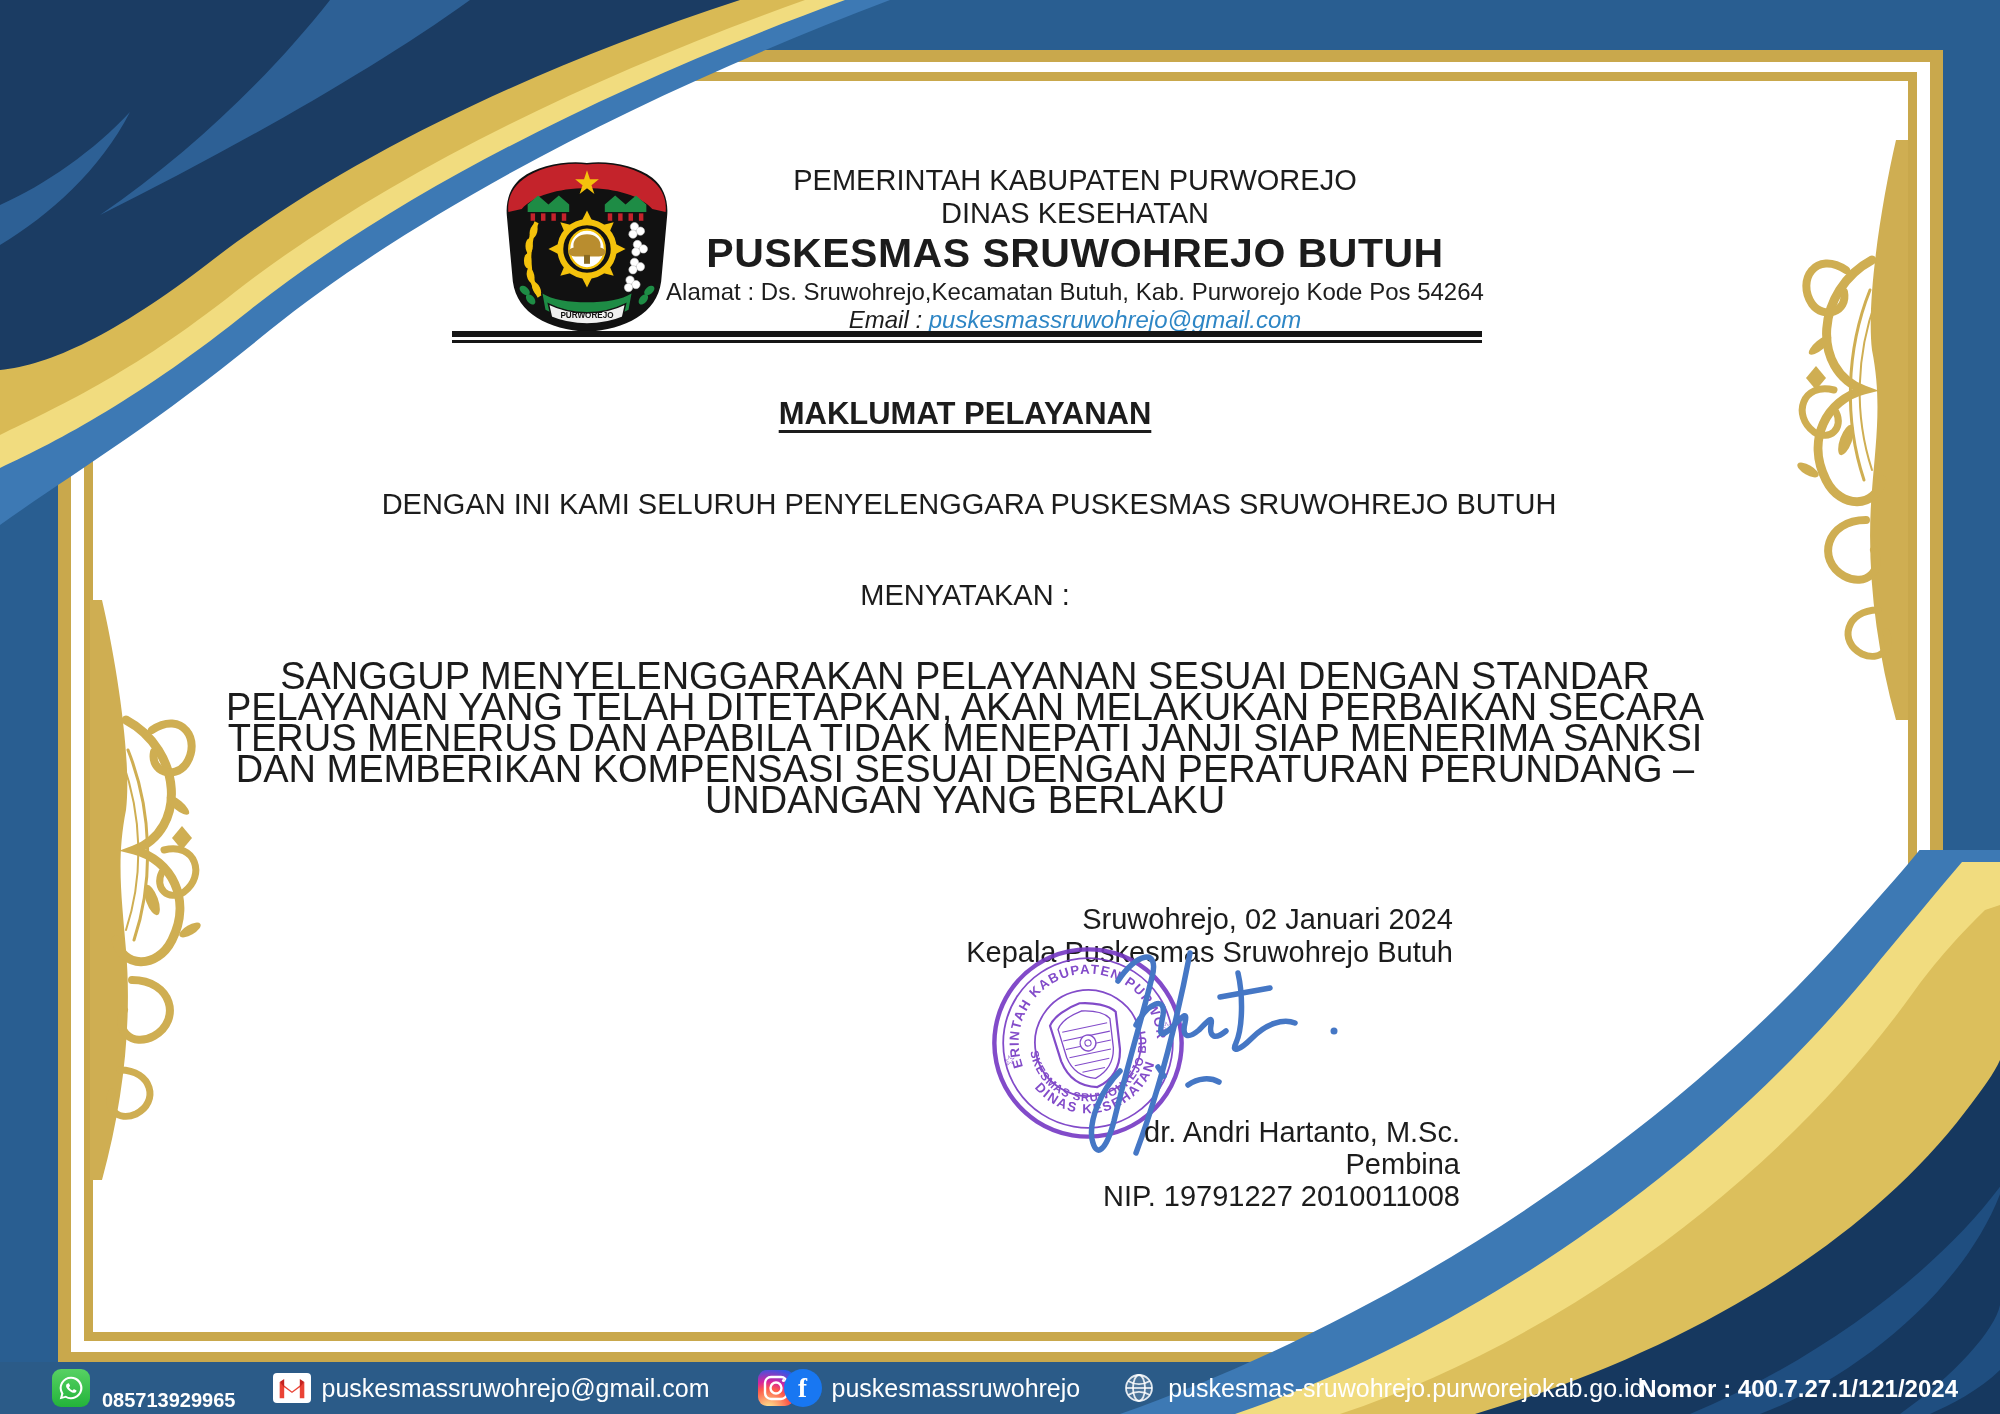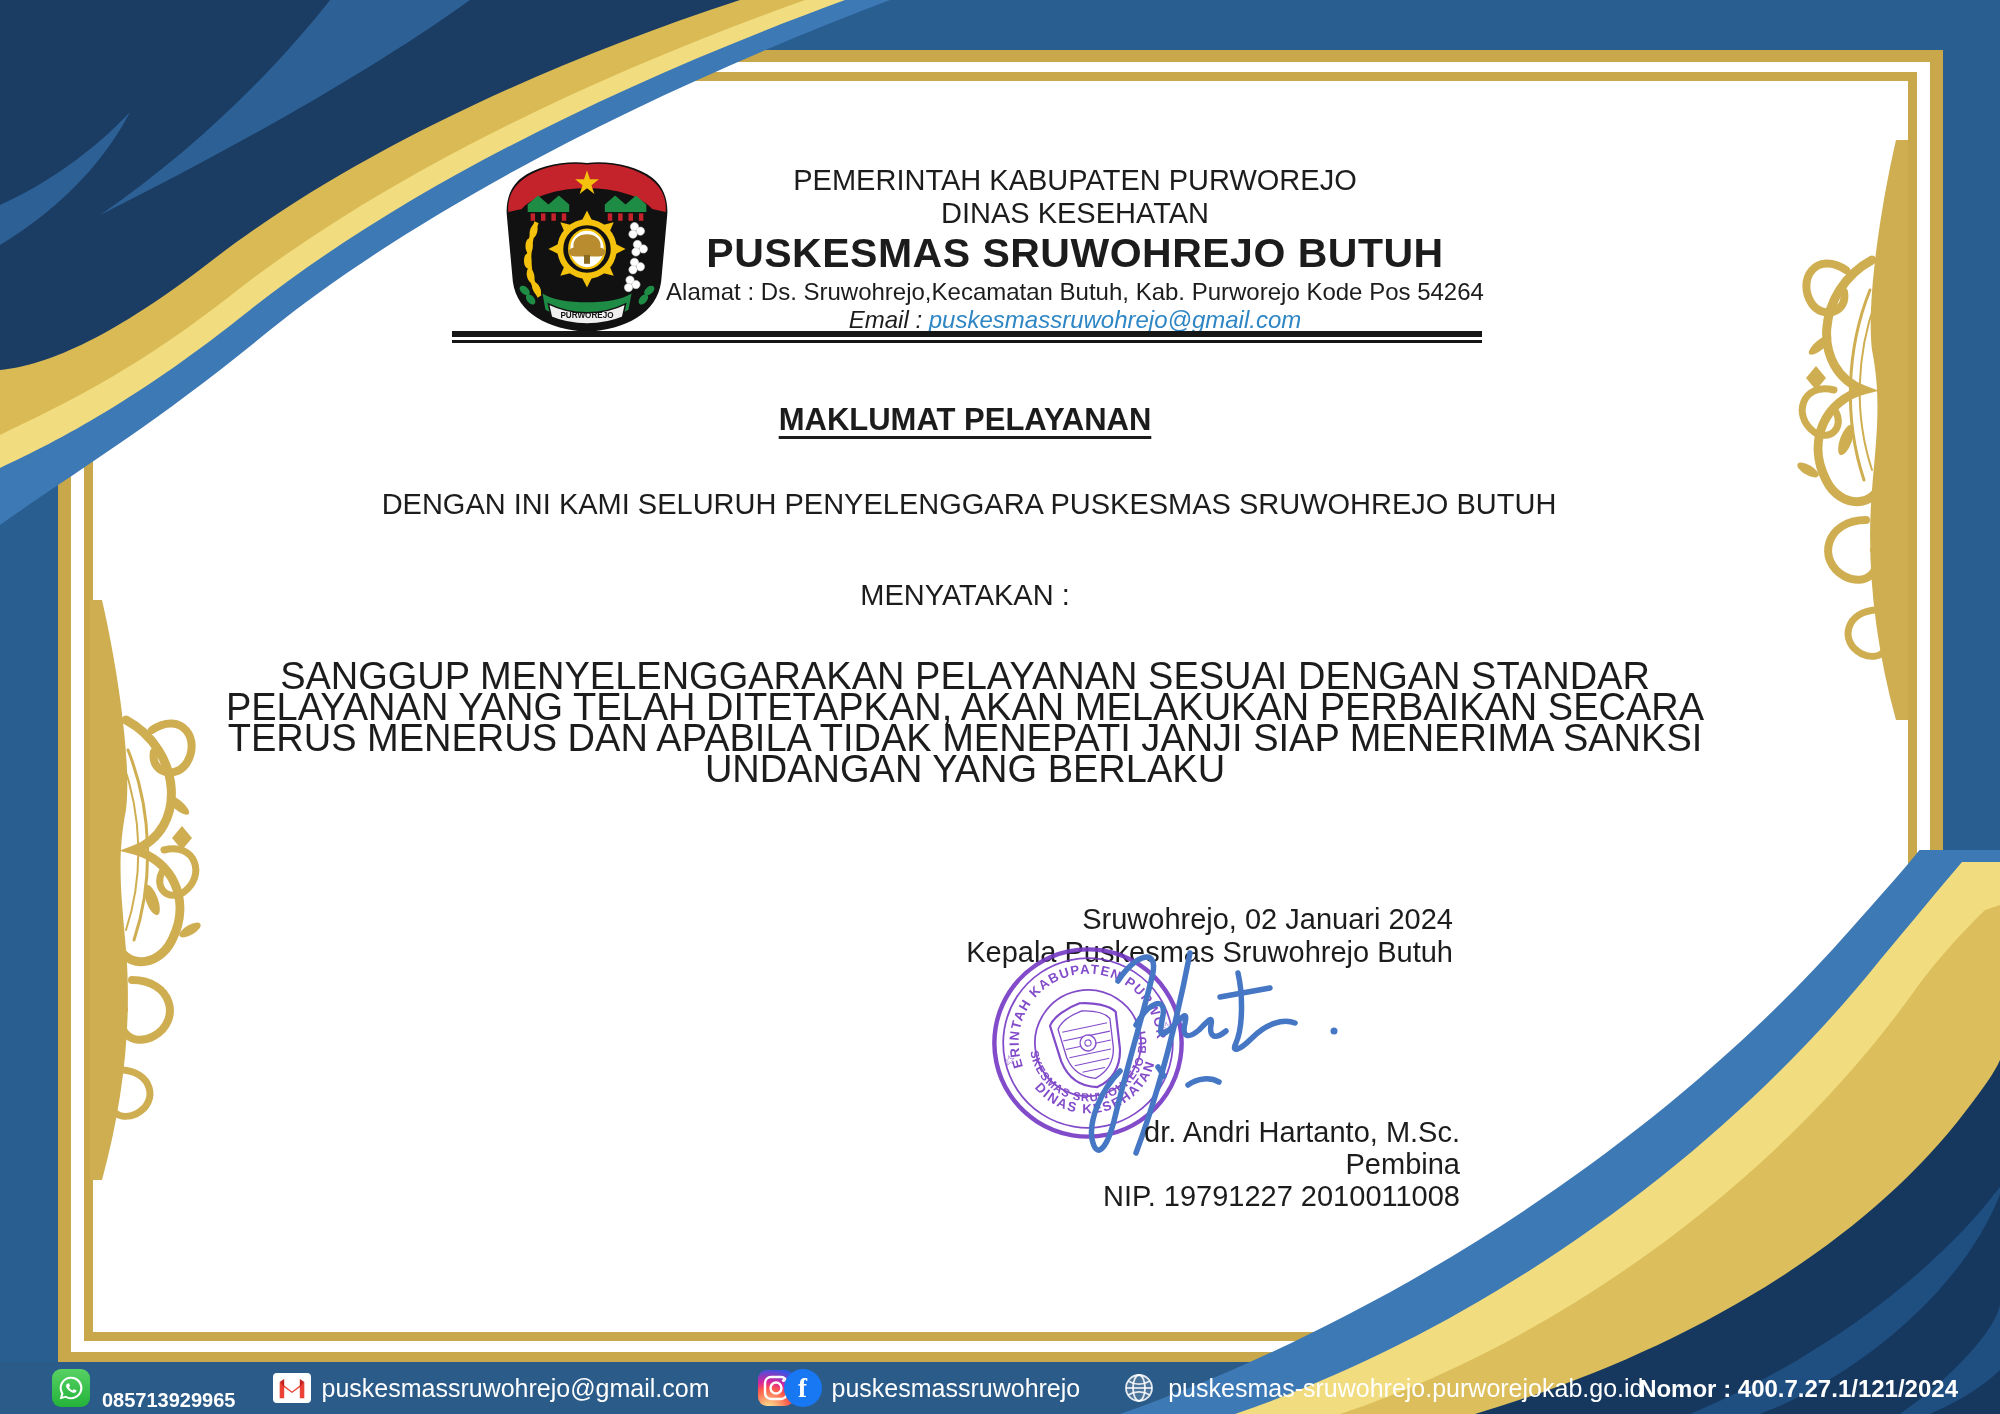"MAKLUMAT PELAYANAN" .doc-title { margin-top: 6px -> none }
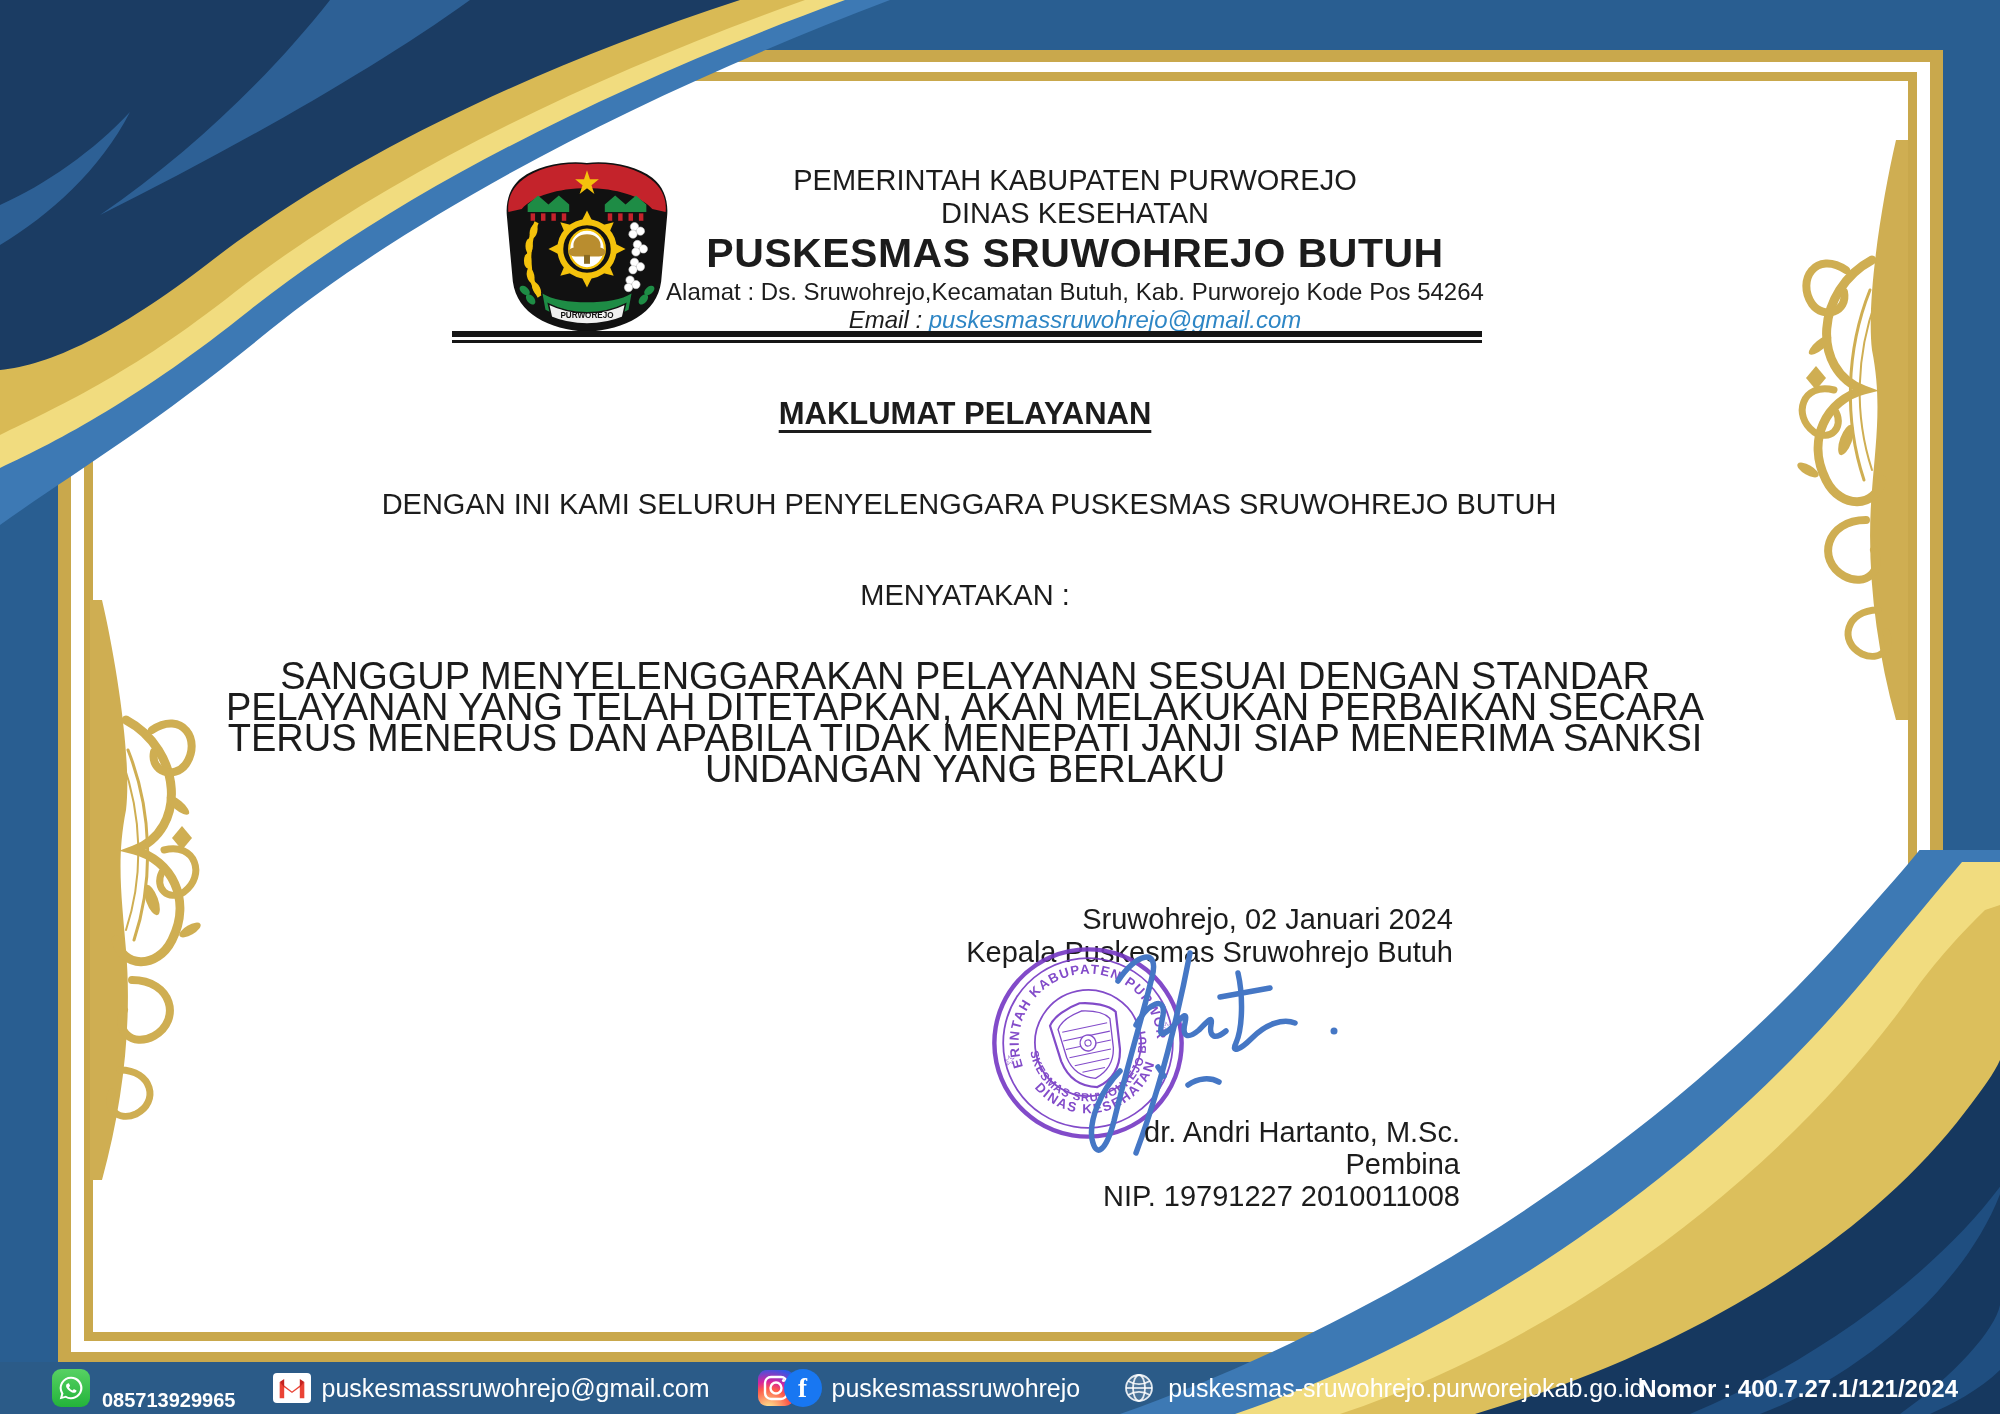"DAN MEMBERIKAN KOMPENSASI SESUAI DENGAN" div { html: none -> <div>DAN MEMBERIKAN KOMPENSASI SESUAI DENGAN PERATURAN PERUNDANG –</div> }
